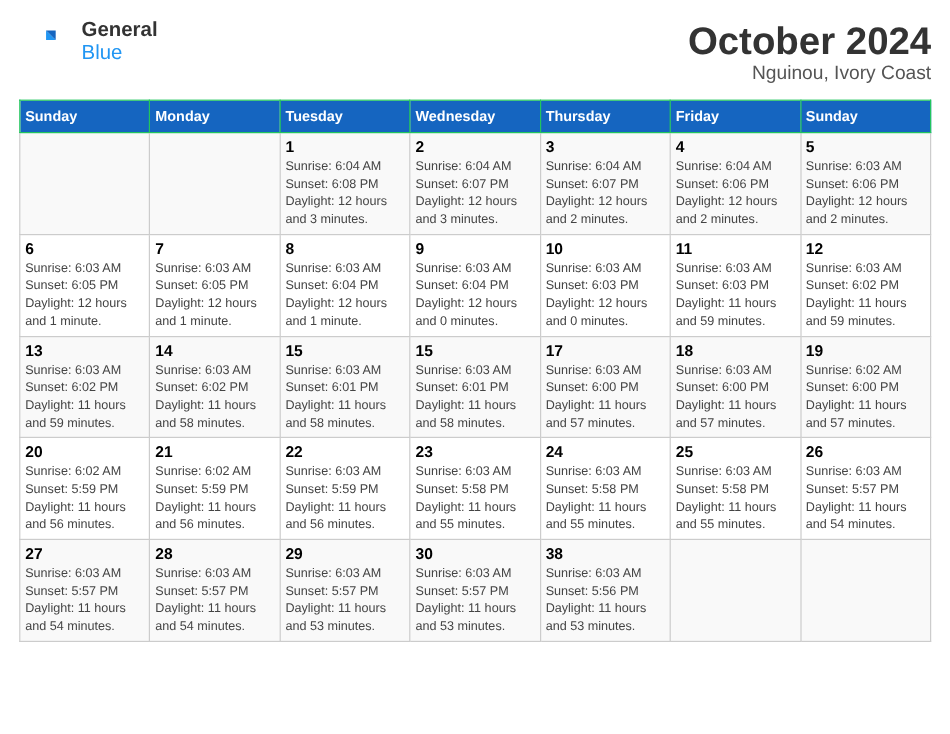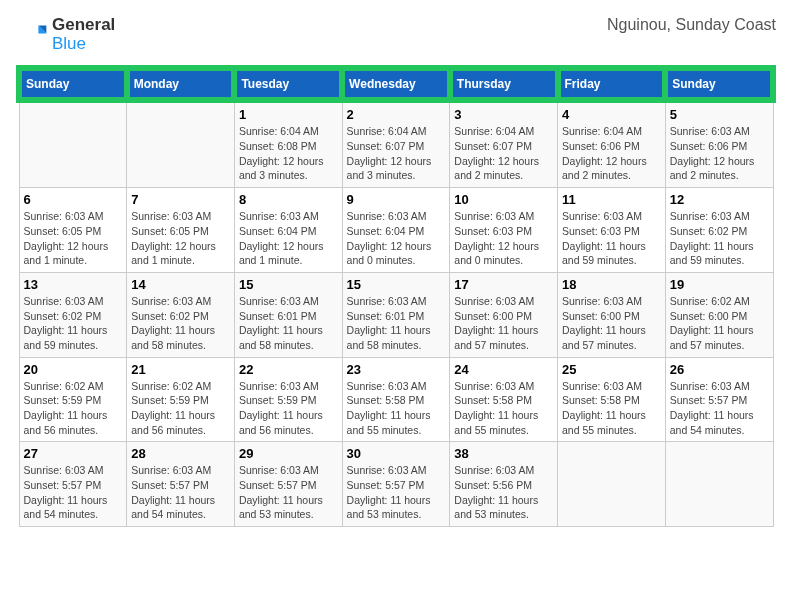"General" .logo { gap: 4px -> 20px }
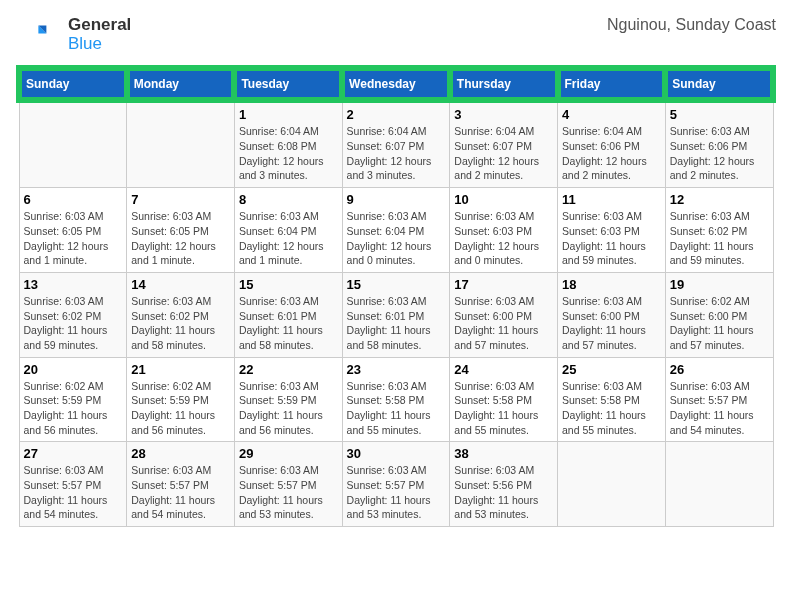"October 2024" div.month-title { html: none -> <div>October 2024</div> }
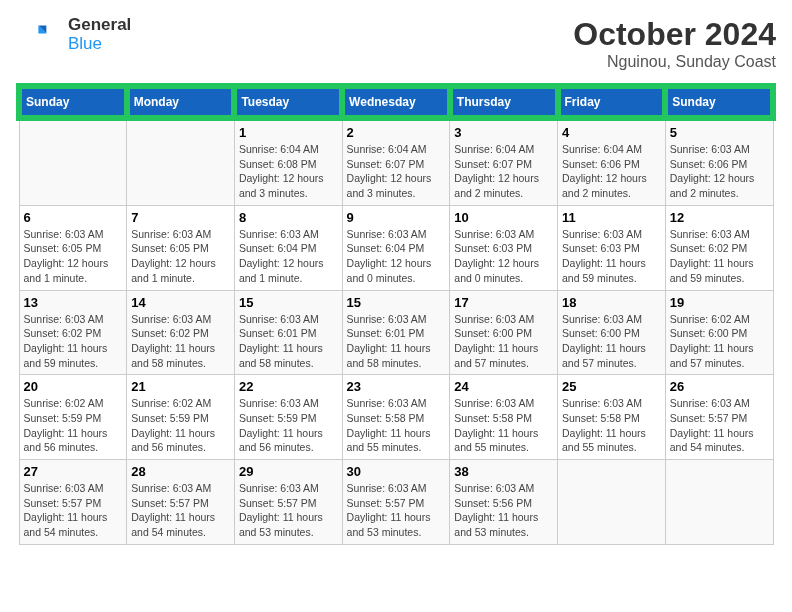"Nguinou, Sunday Coast" div.location { text: Sunday -> Ivory }
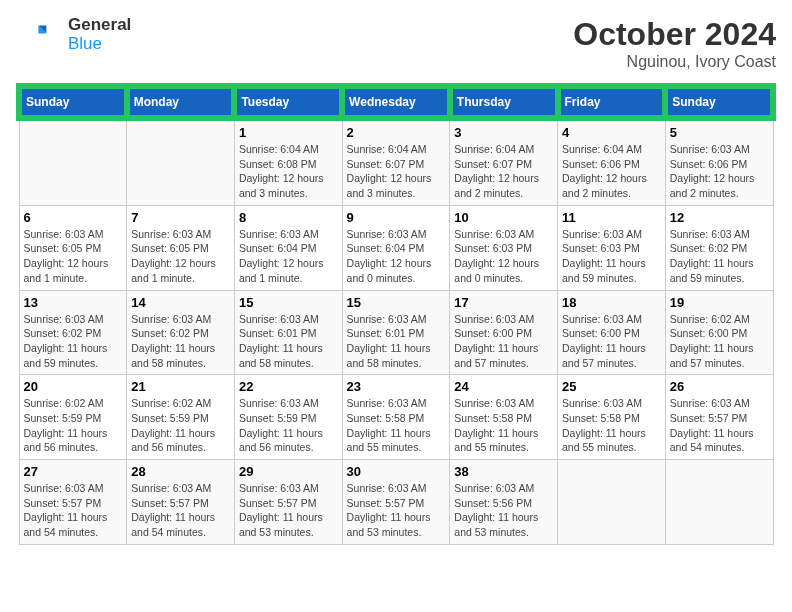"Sunday" thead tr th { border: 6px solid #22c55e -> 1px solid #22c55e }
